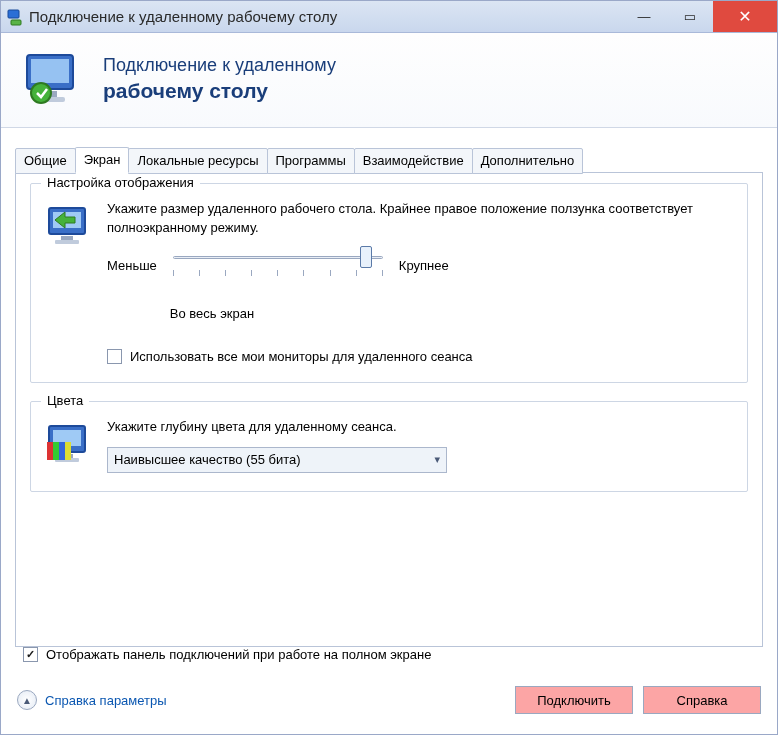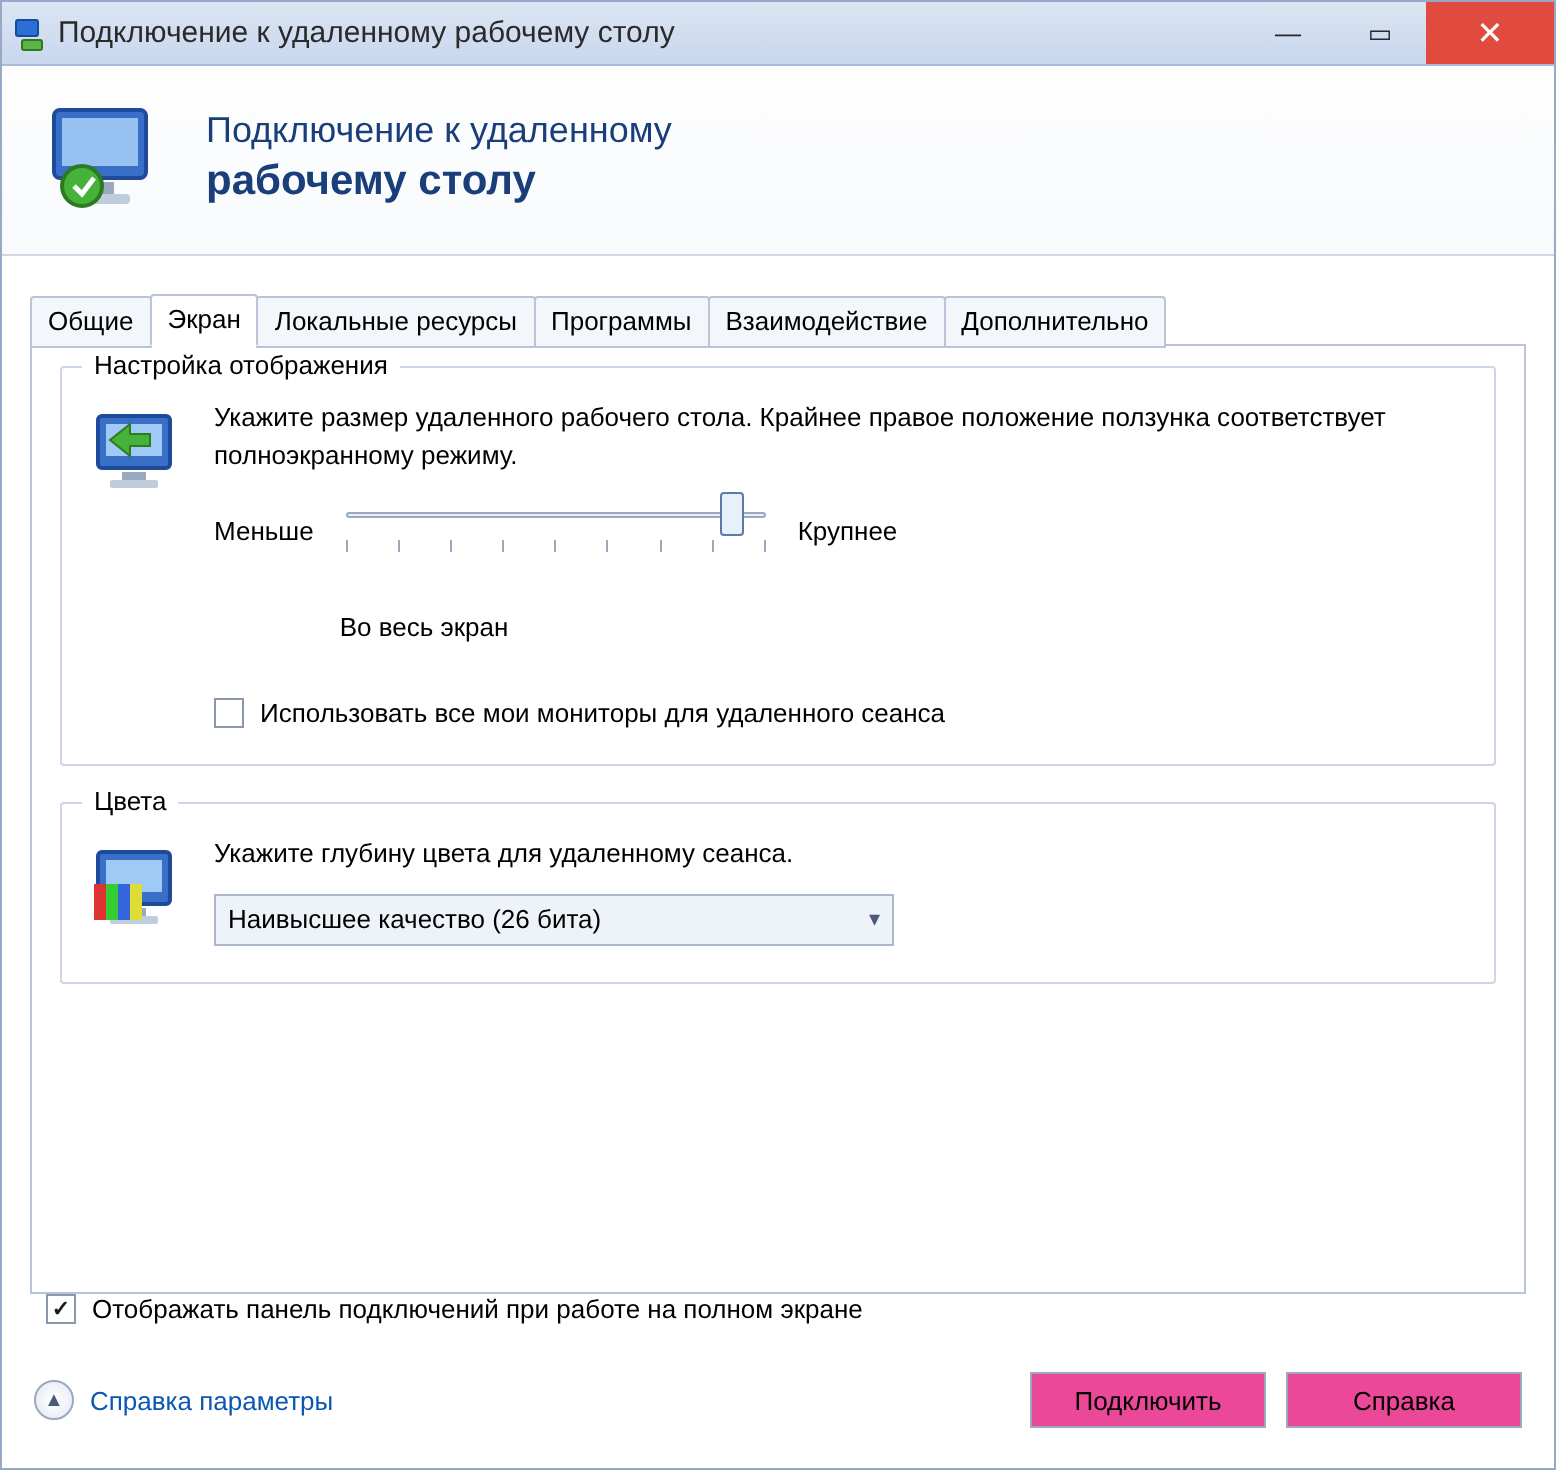"Наивысшее качество (26 бита)" span { text: 26 -> 55 }
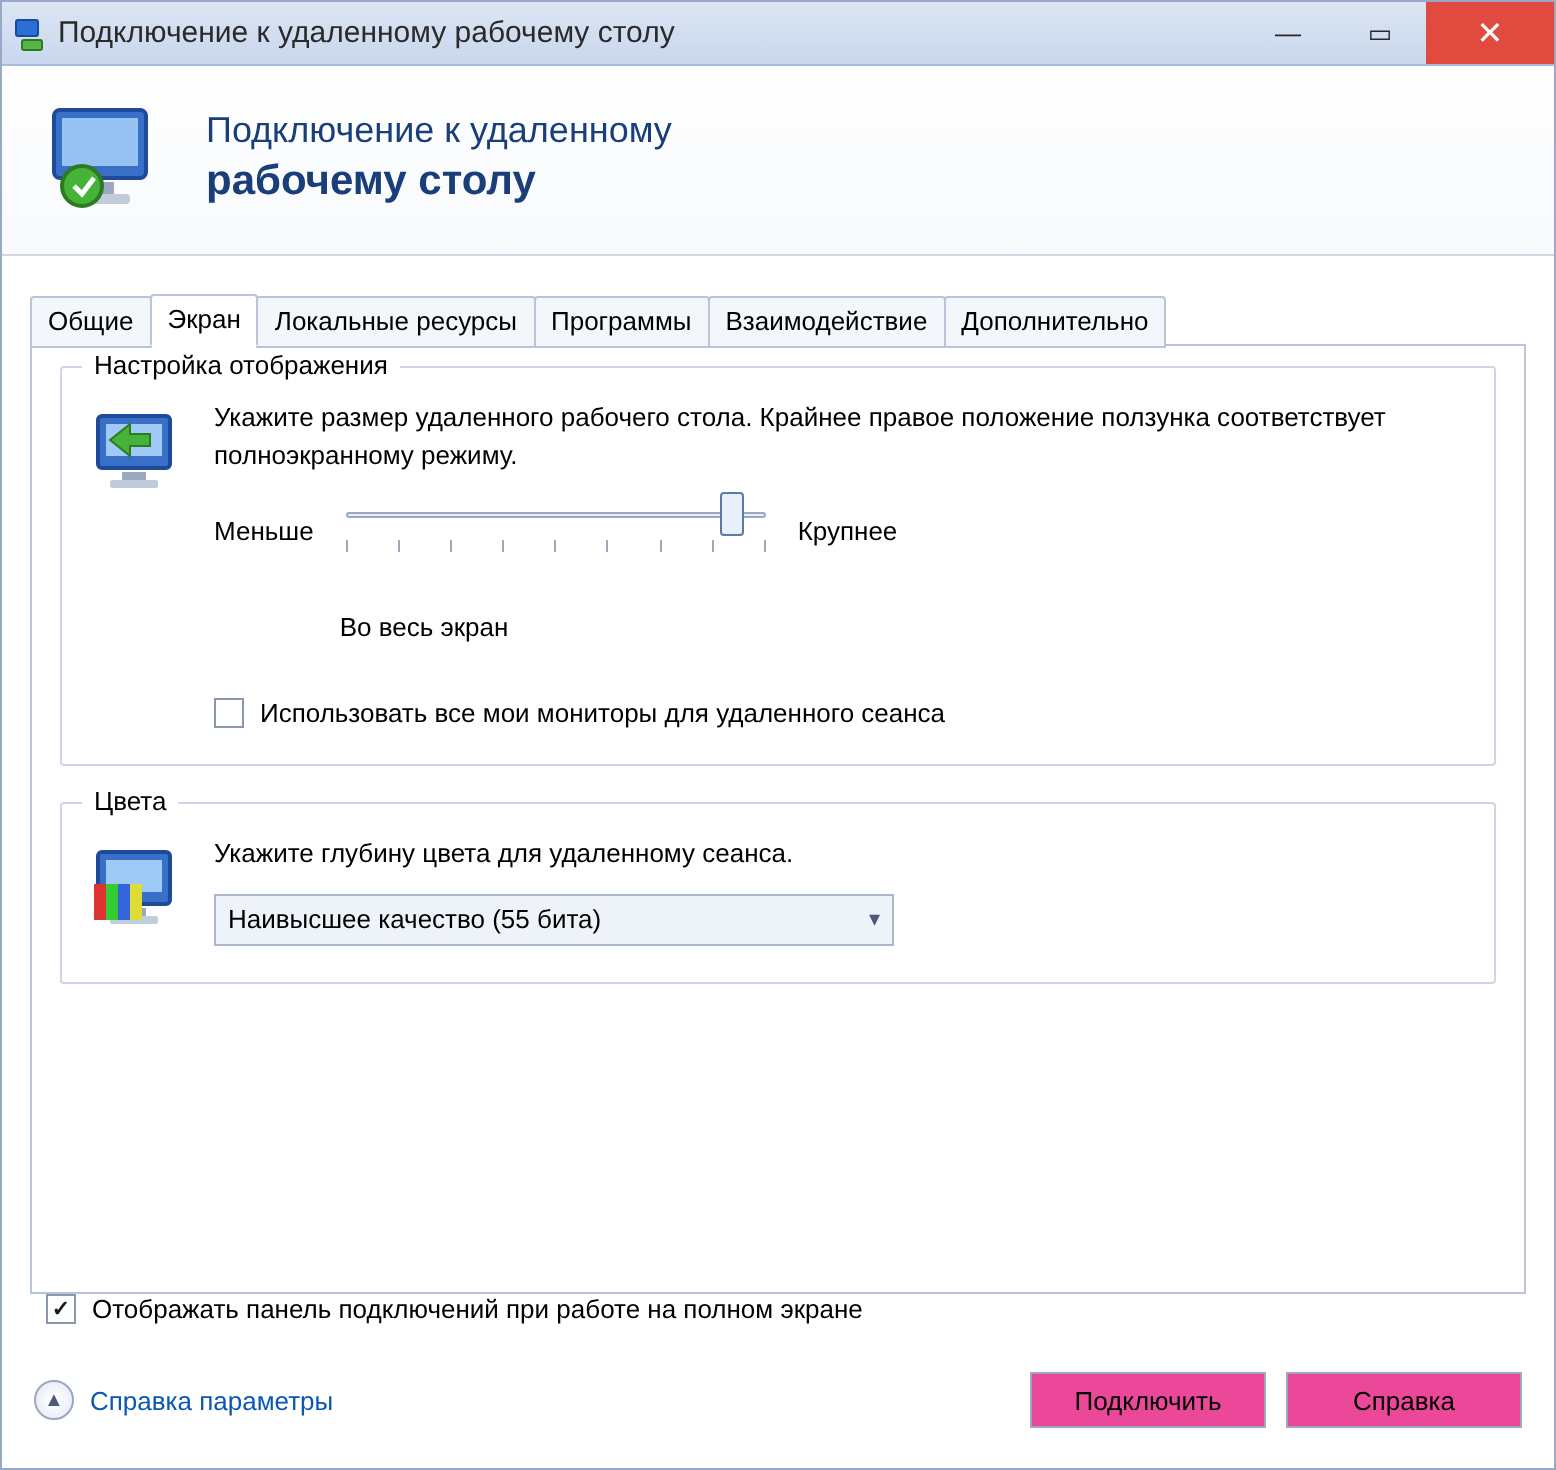"Подключить" .btn { background: #ec4899 -> #fca5a5 }
